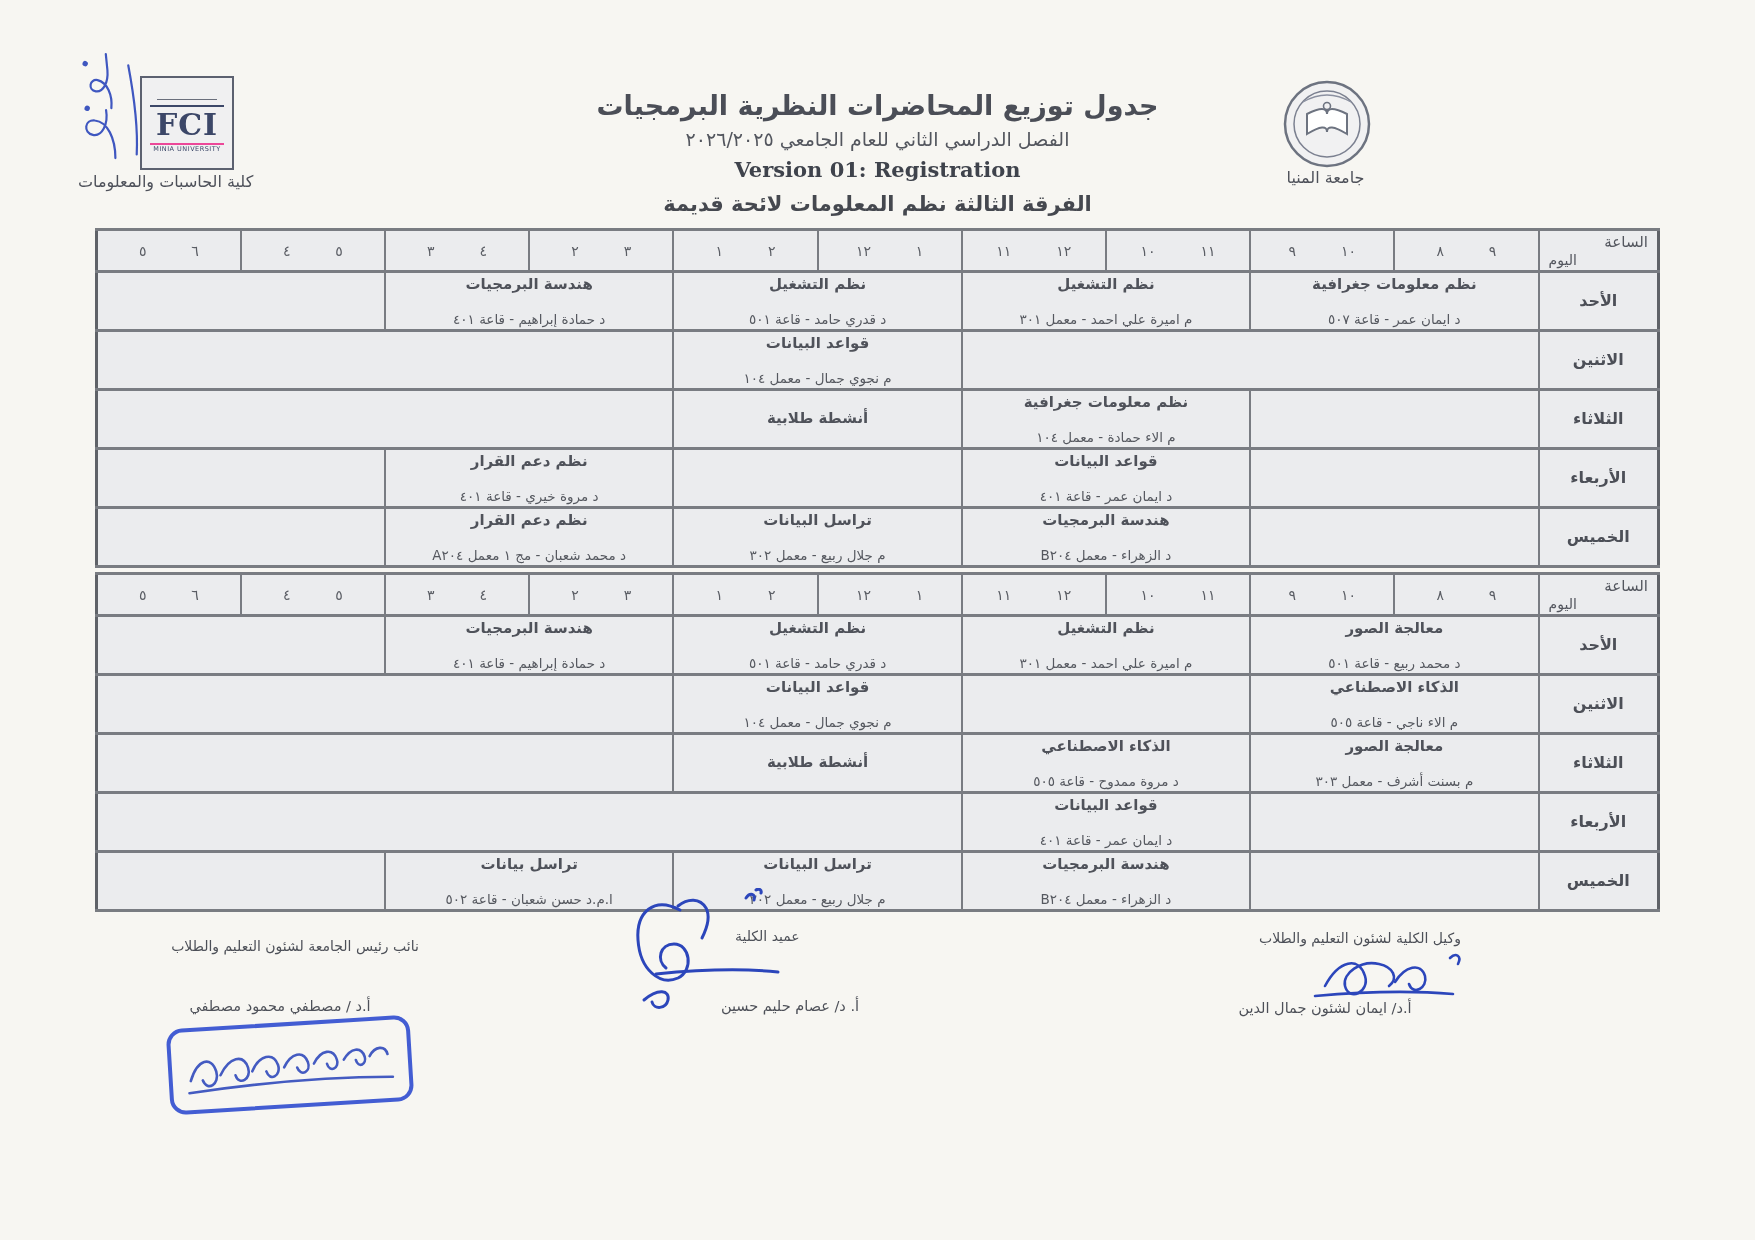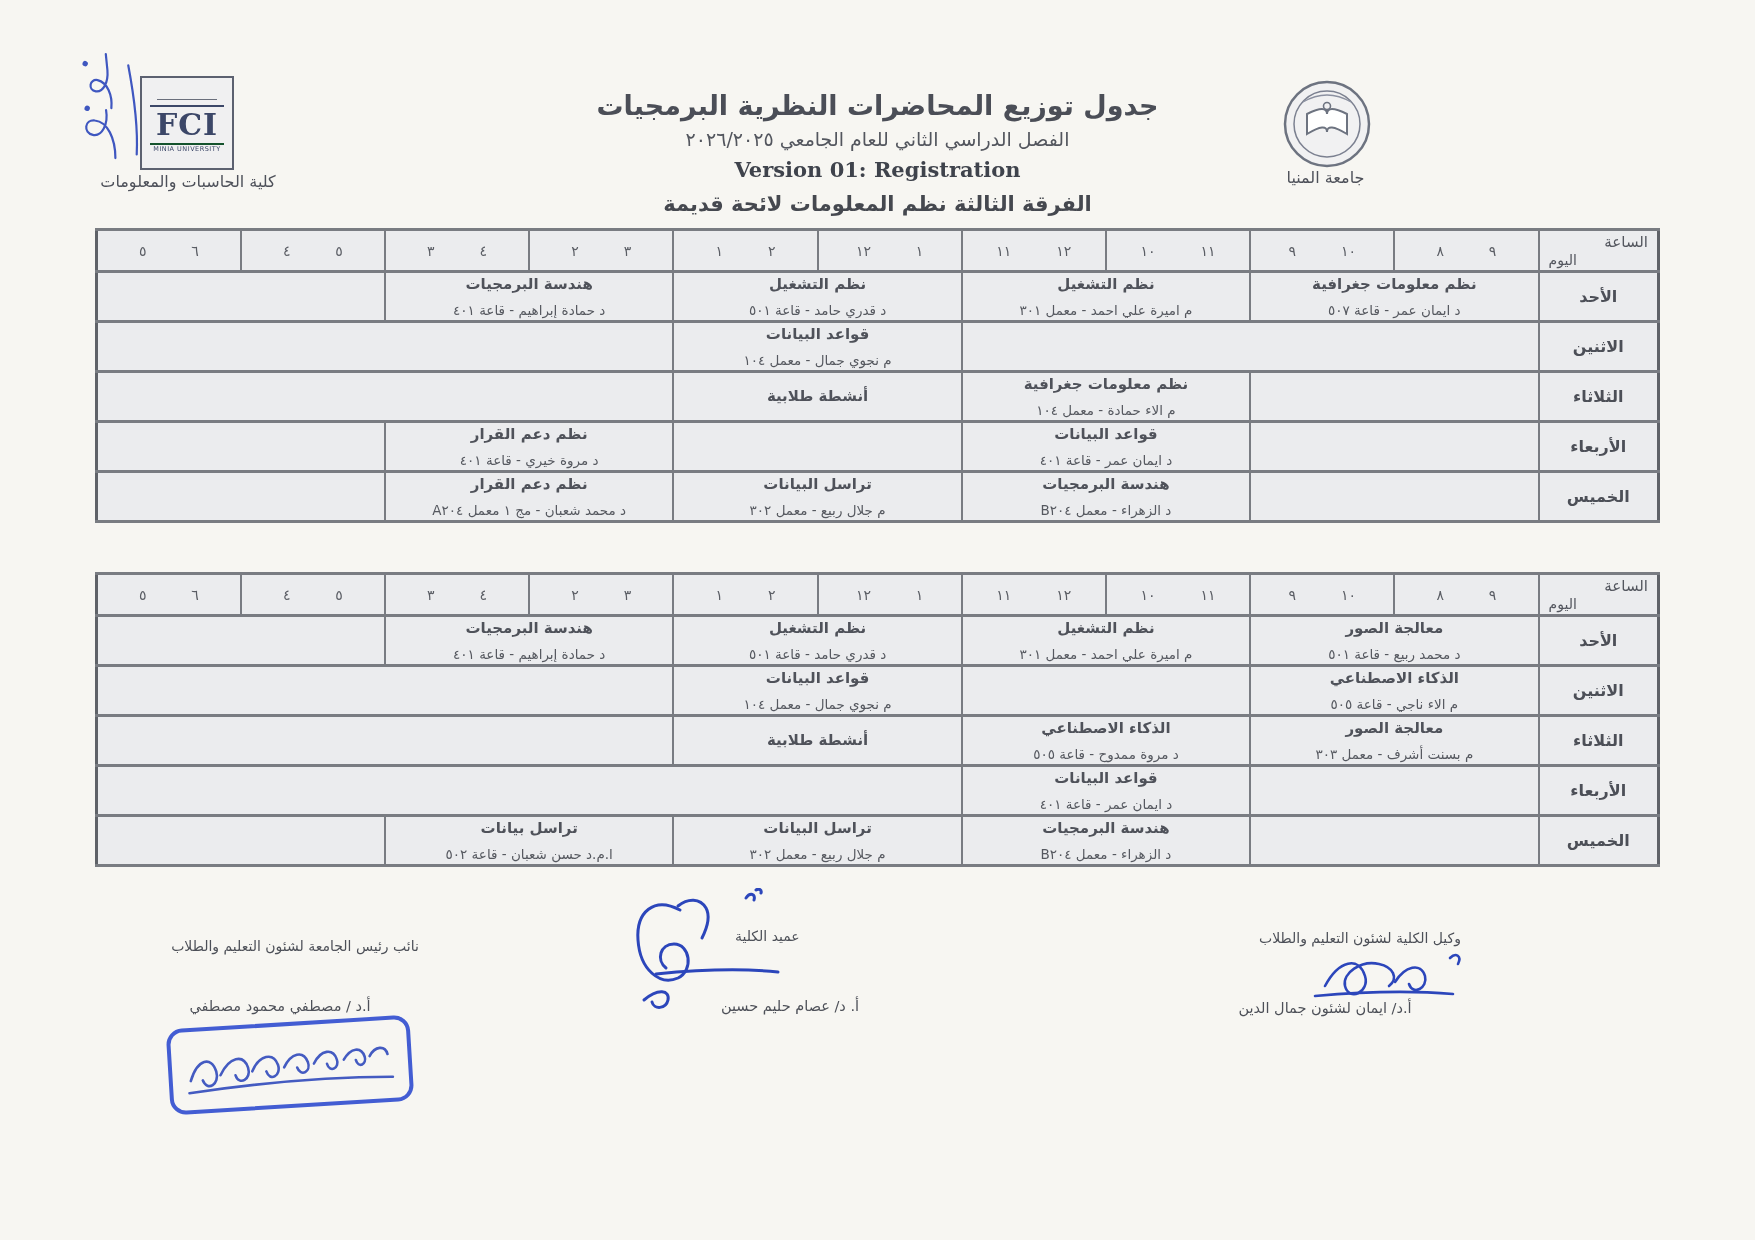"FCI" .fci-letters { border-bottom: 2px solid #14532d -> 2px solid #ec4899 }
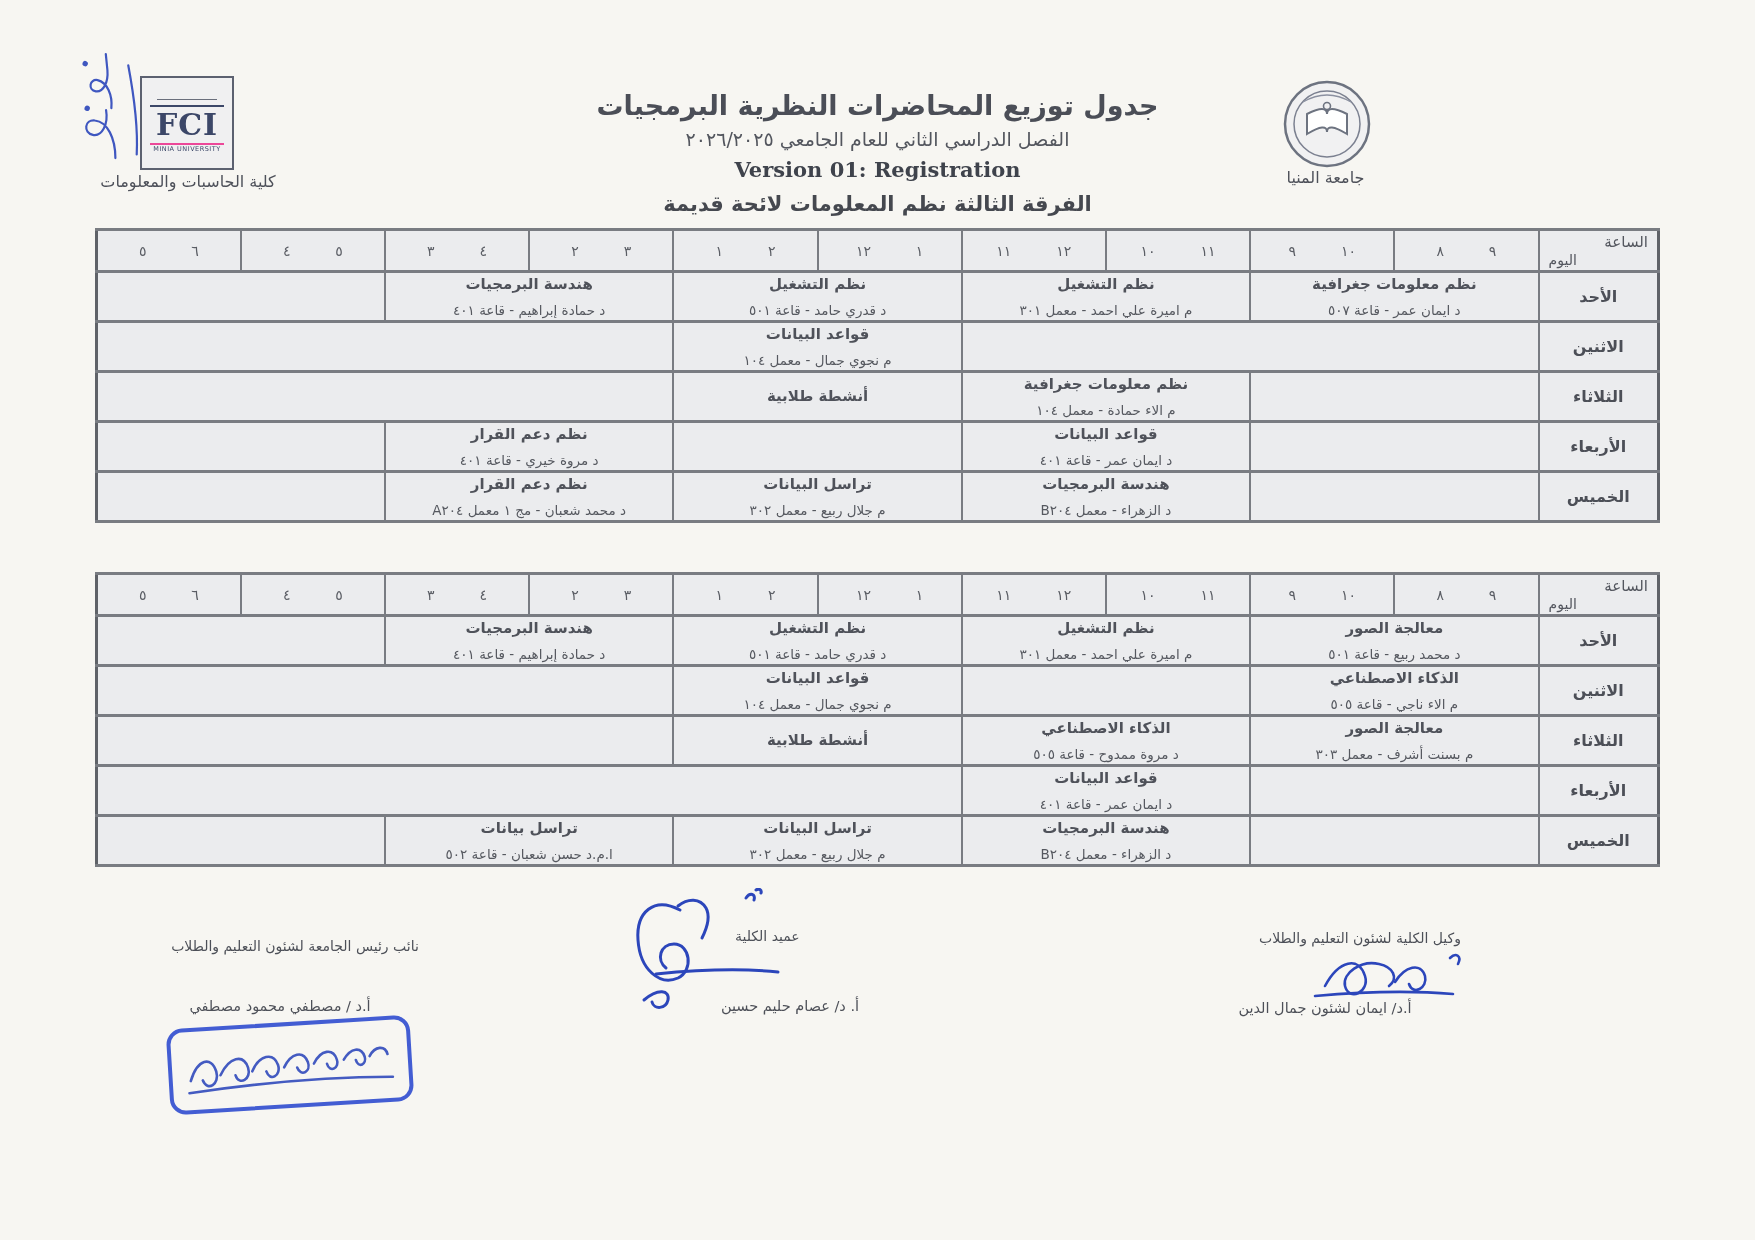"كلية الحاسبات والمعلومات" .faculty-label { text-align: center -> left }
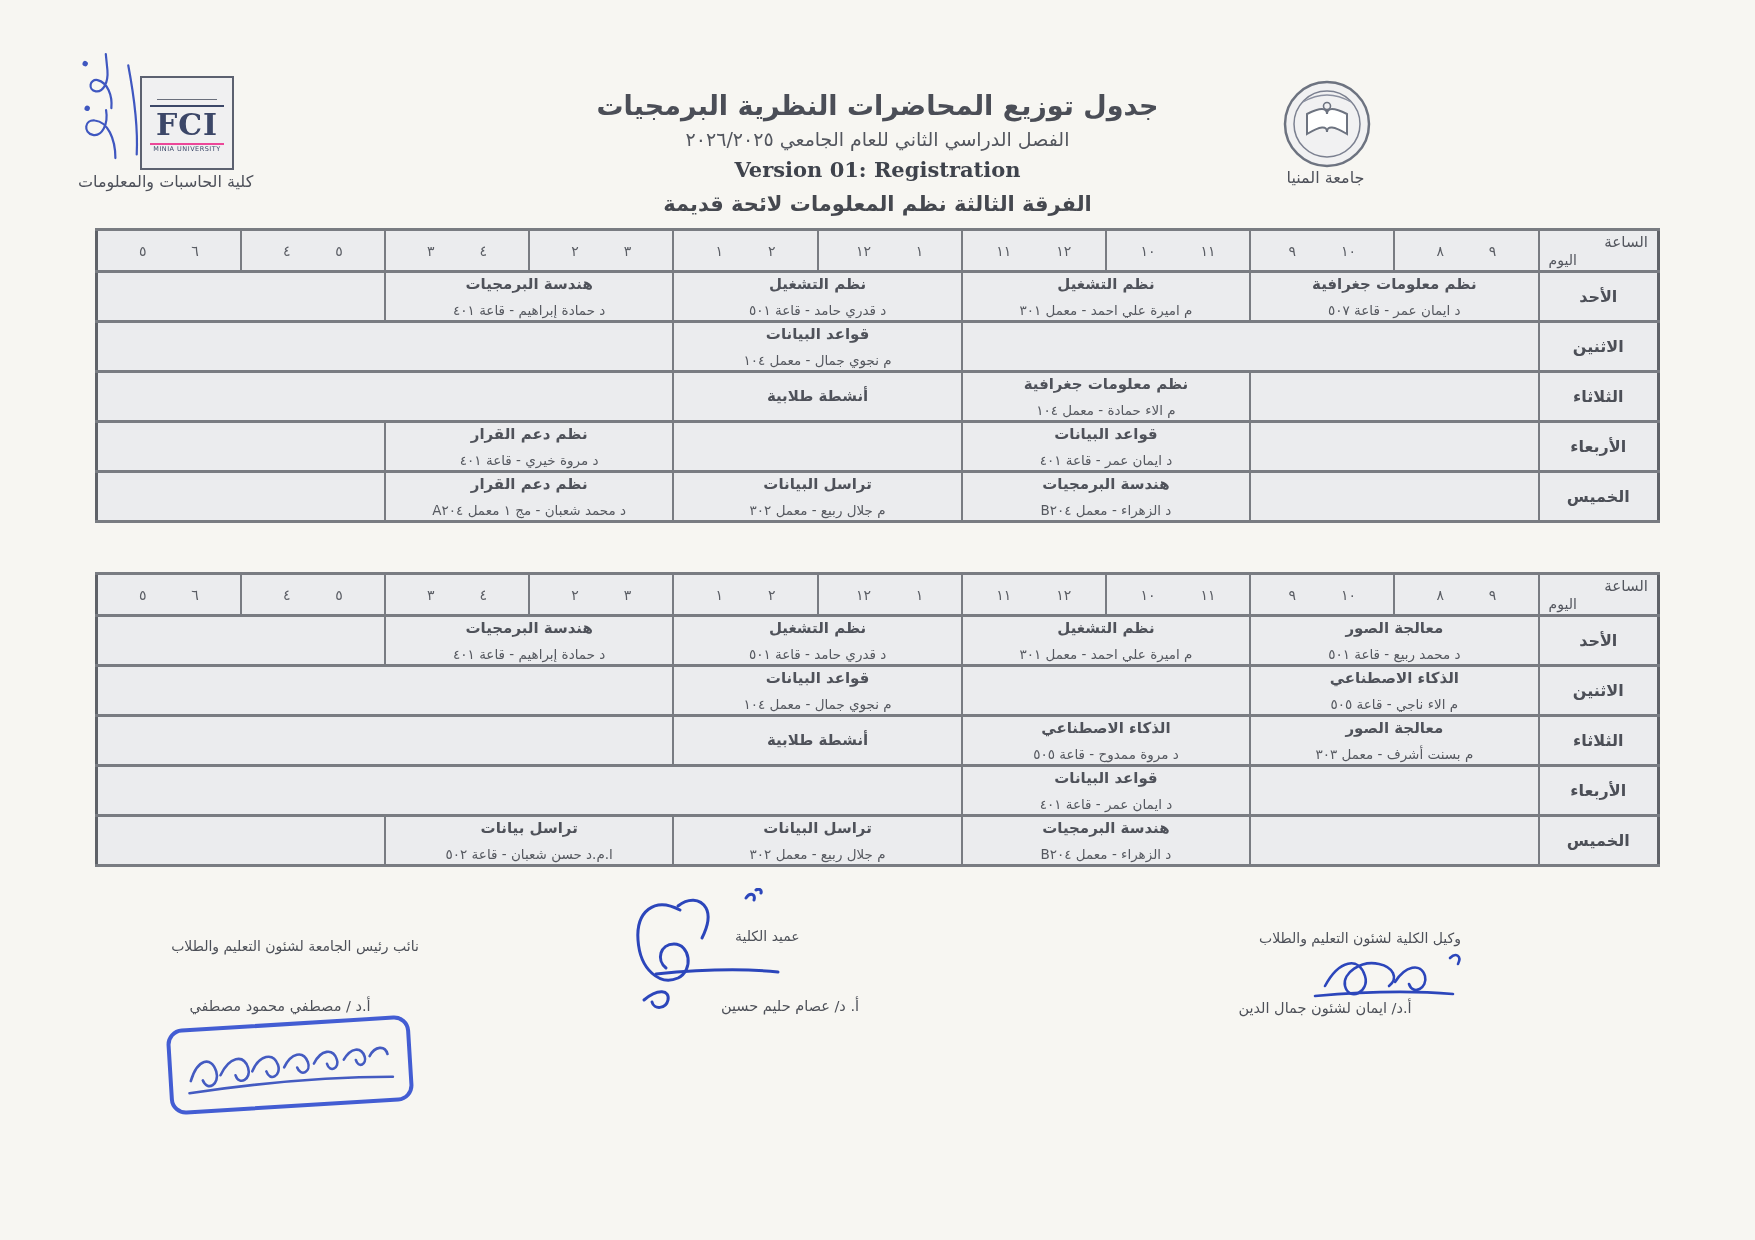"د حمادة إبراهيم - قاعة" td .teacher { margin-top: 8px -> 17px }
